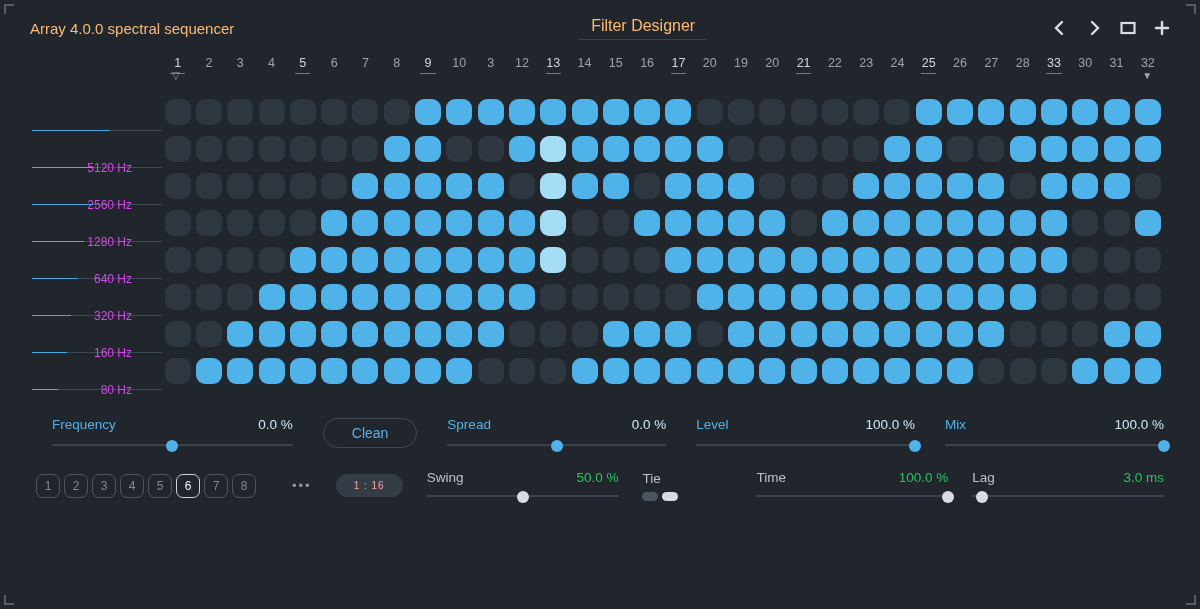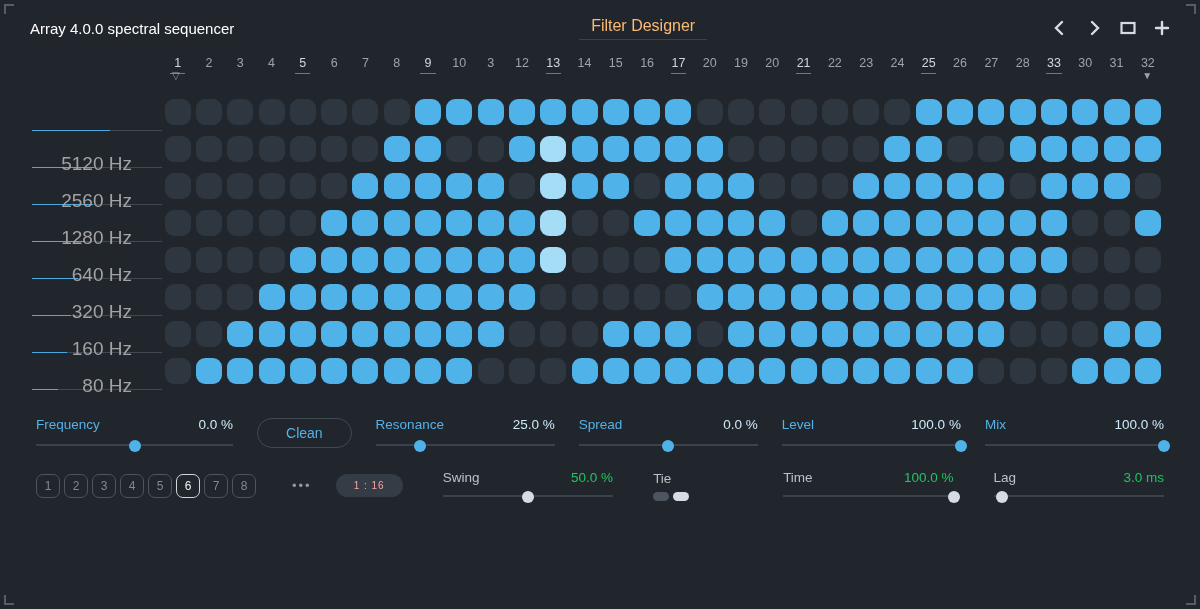"Array 4.0.0 spectral sequencer" .hdr .brand { color: #ffffff -> #fdba74 }
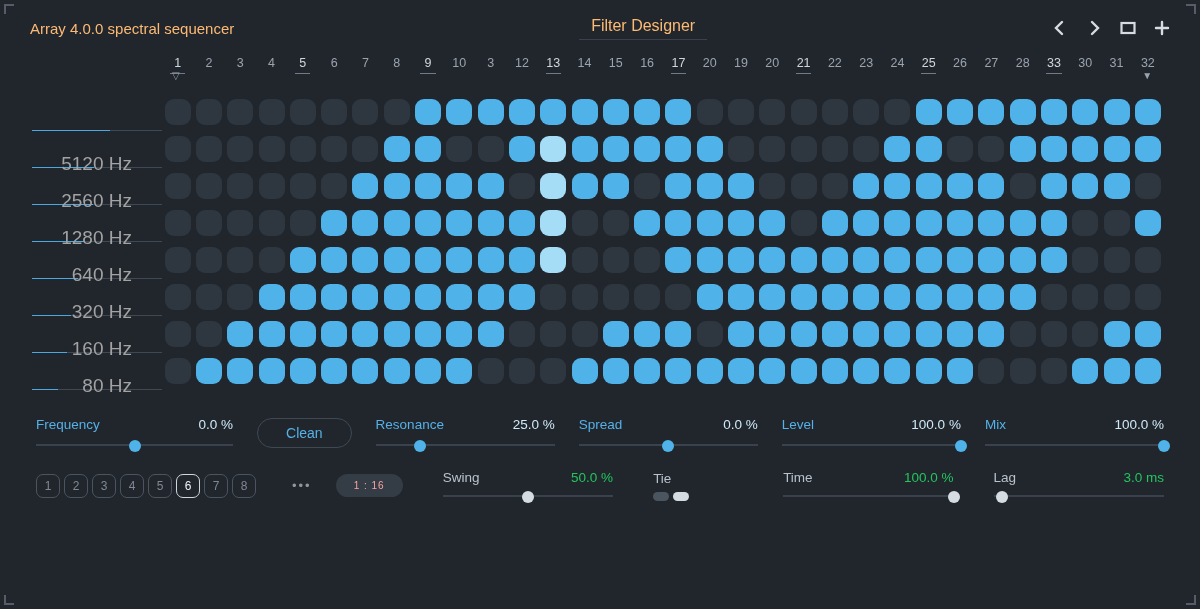"5120 Hz" .rowlabel .txt { color: #a3a3a3 -> #d946ef; font-size: 19px -> 12px }
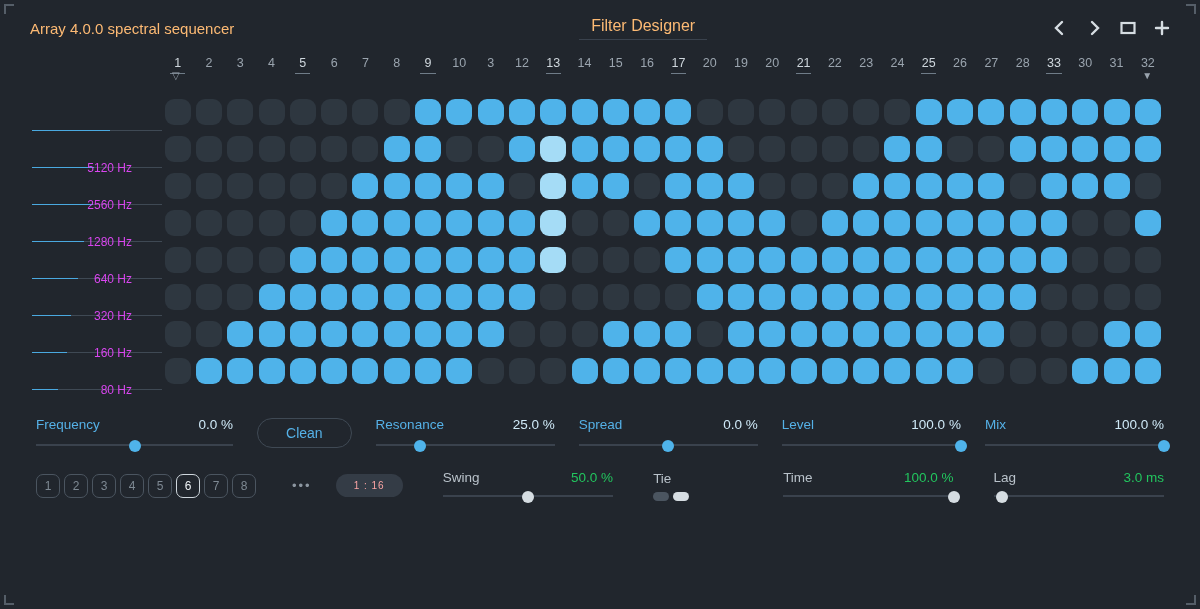"Frequency" .params { gap: 24px -> 30px; padding: 28px 36px 8px 36px -> 28px 36px 8px 52px }
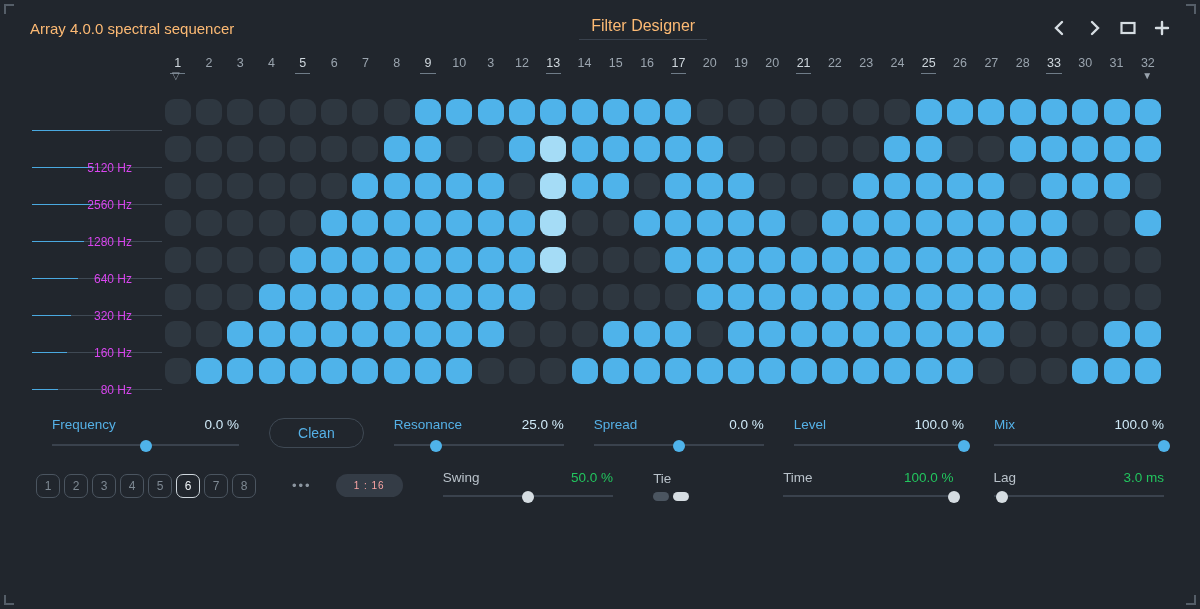"Resonance" div.param { html: <div> <div> <span>Resonance</span> <span>25.0 %</span> </div> <div> <div></div> <div></div> </div> </div> -> none }
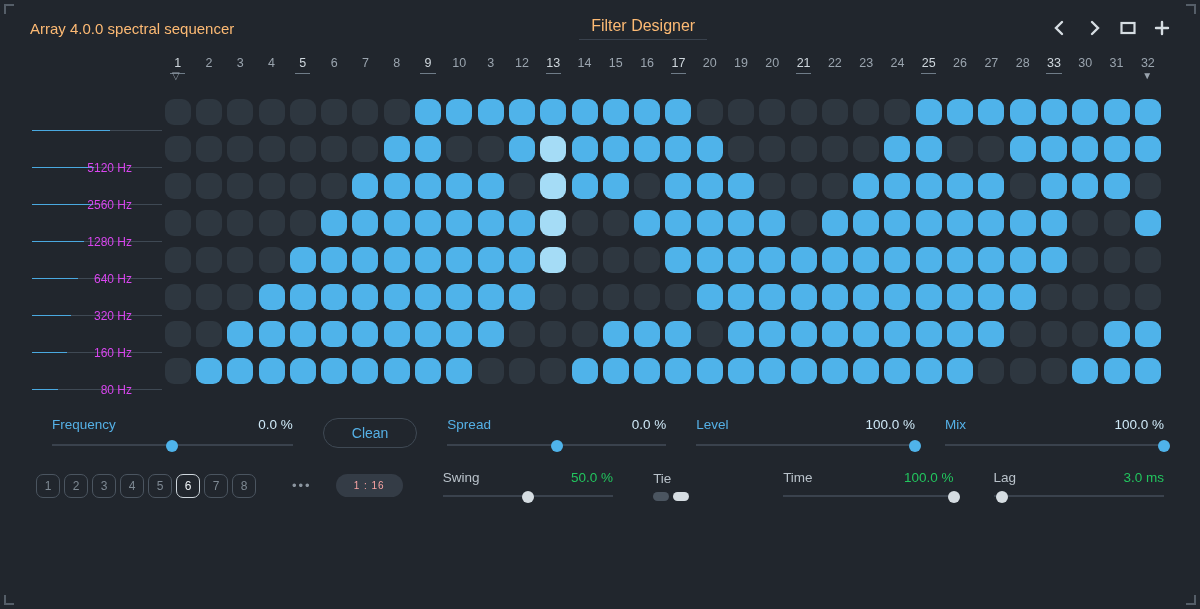"Swing" .bparam { margin-left: 16px -> none }
